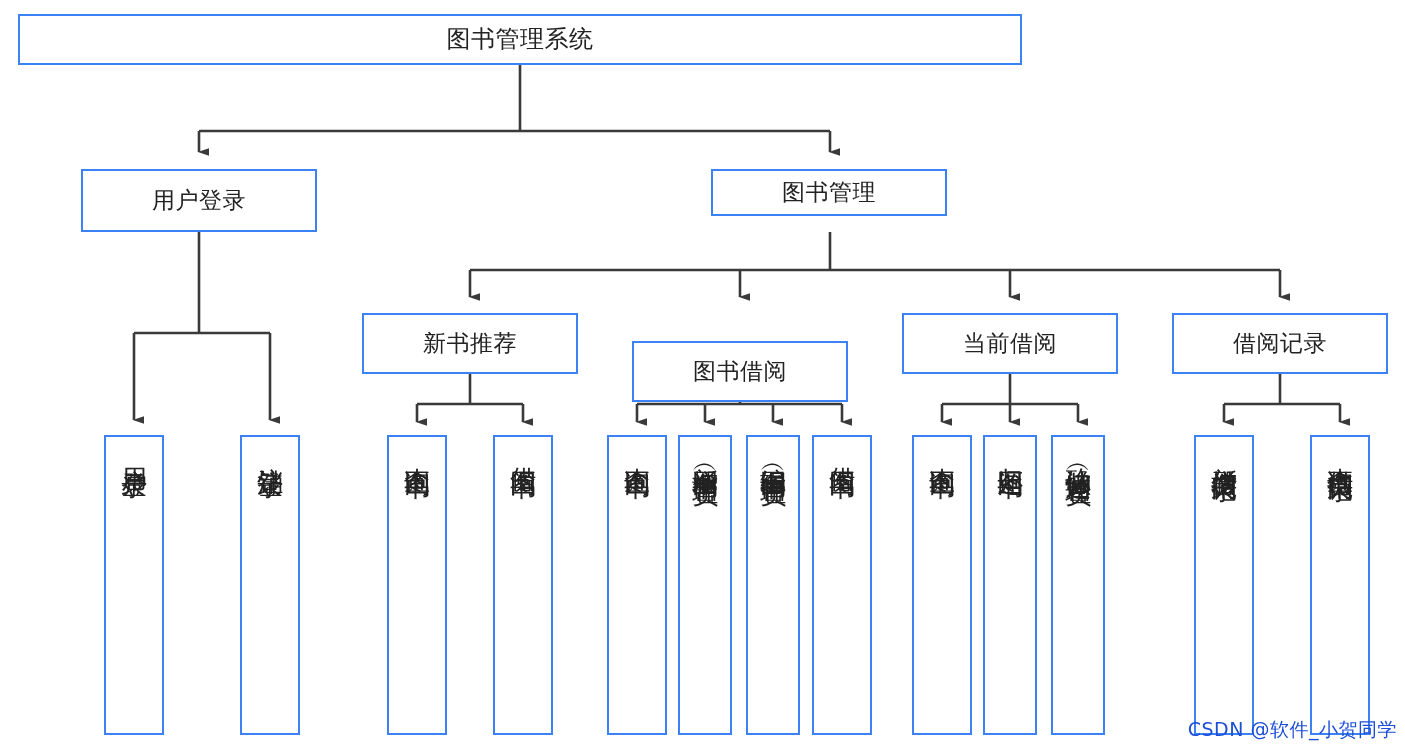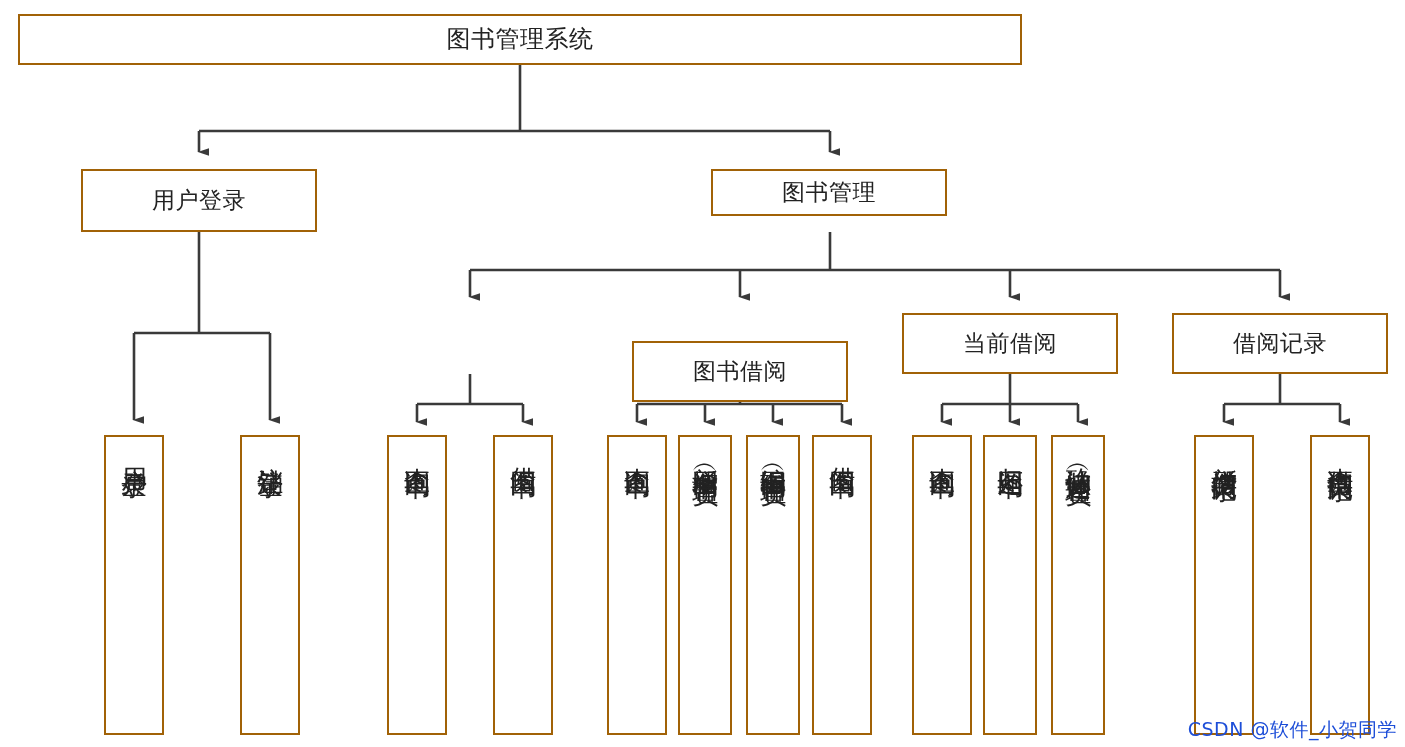"图书管理系统" .node { border: 2px solid #a16207 -> 2px solid #3b82f6 }
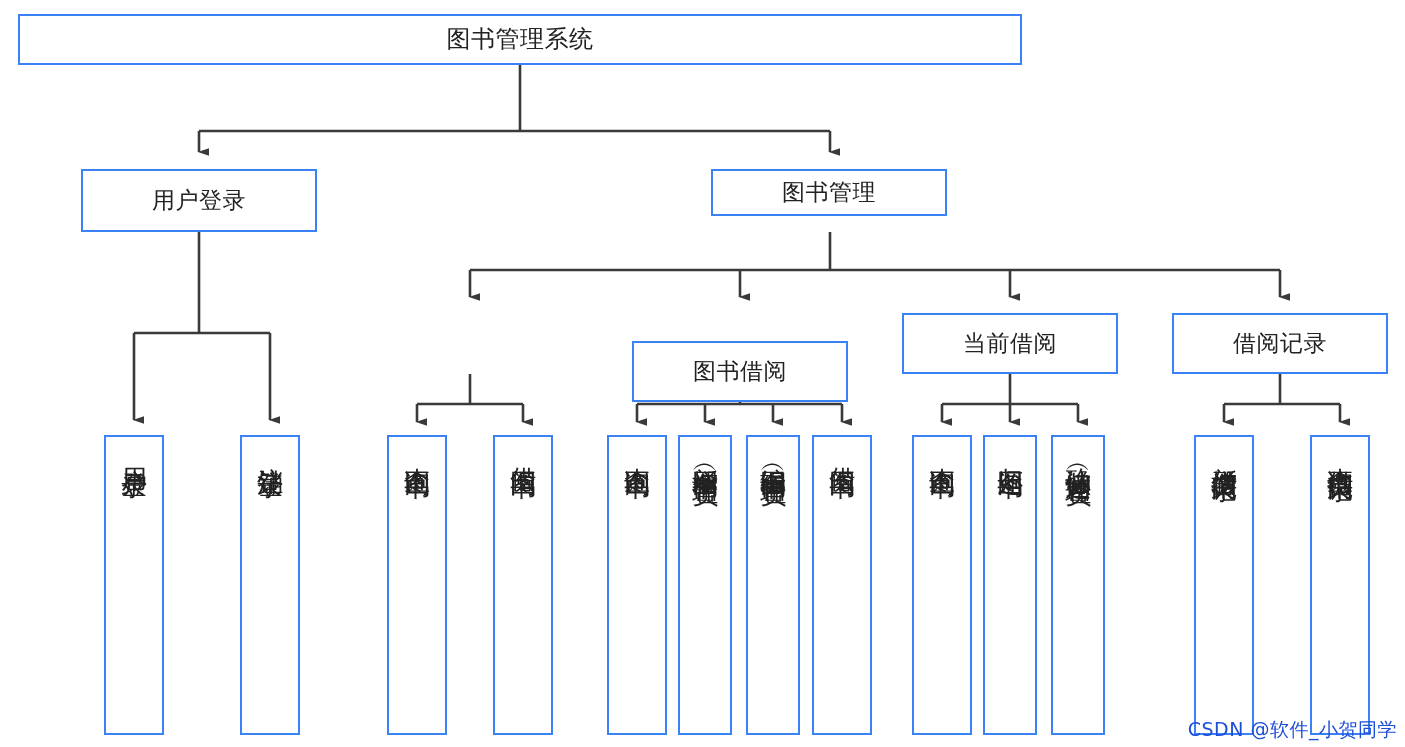"新书推荐" div.node { html: none -> <div> <span>新书推荐</span> </div> }
